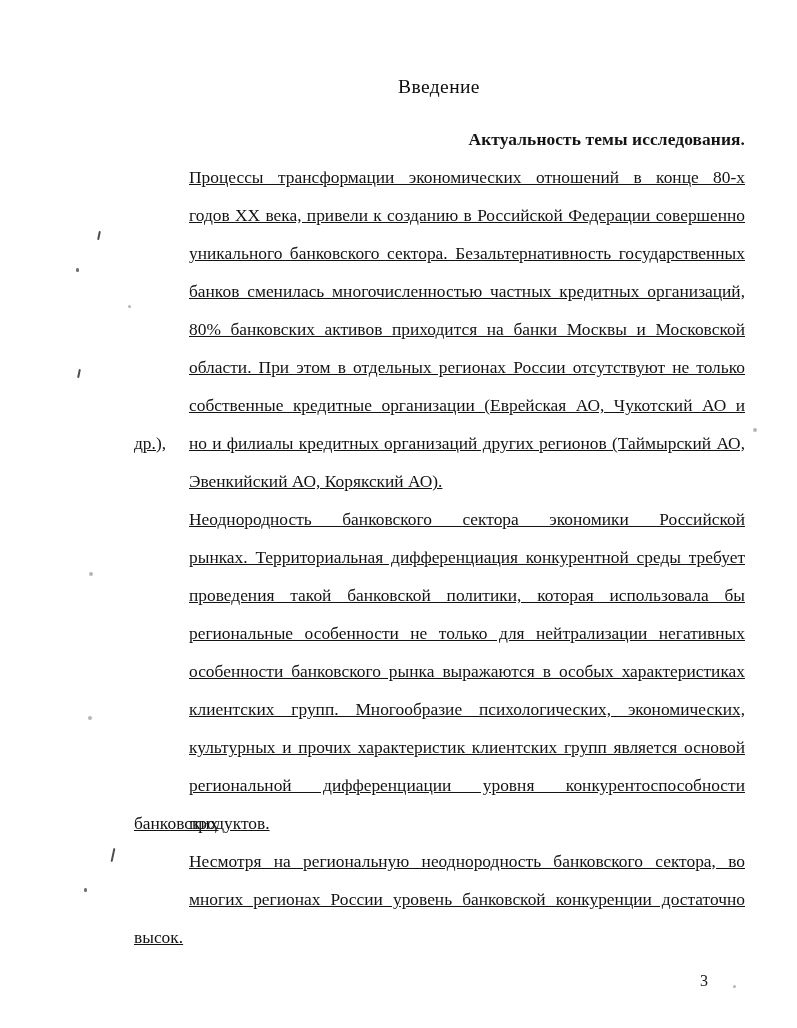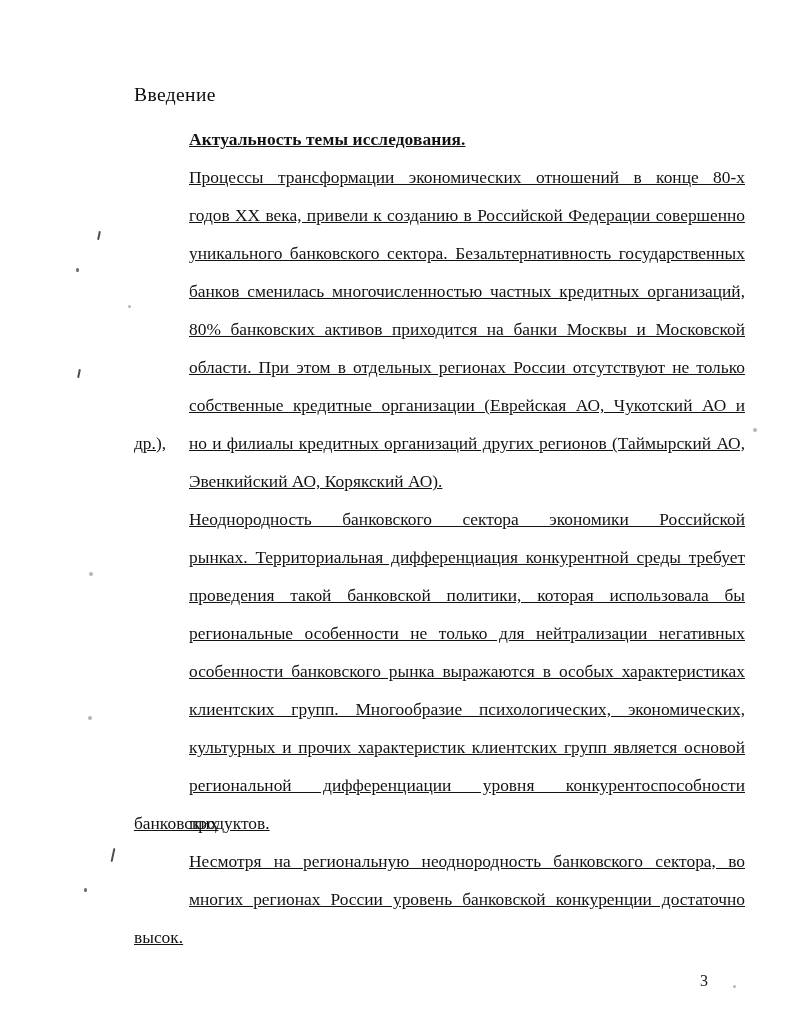"Введение" #doc-title { text-align: none -> center; top: 84px -> 76px }
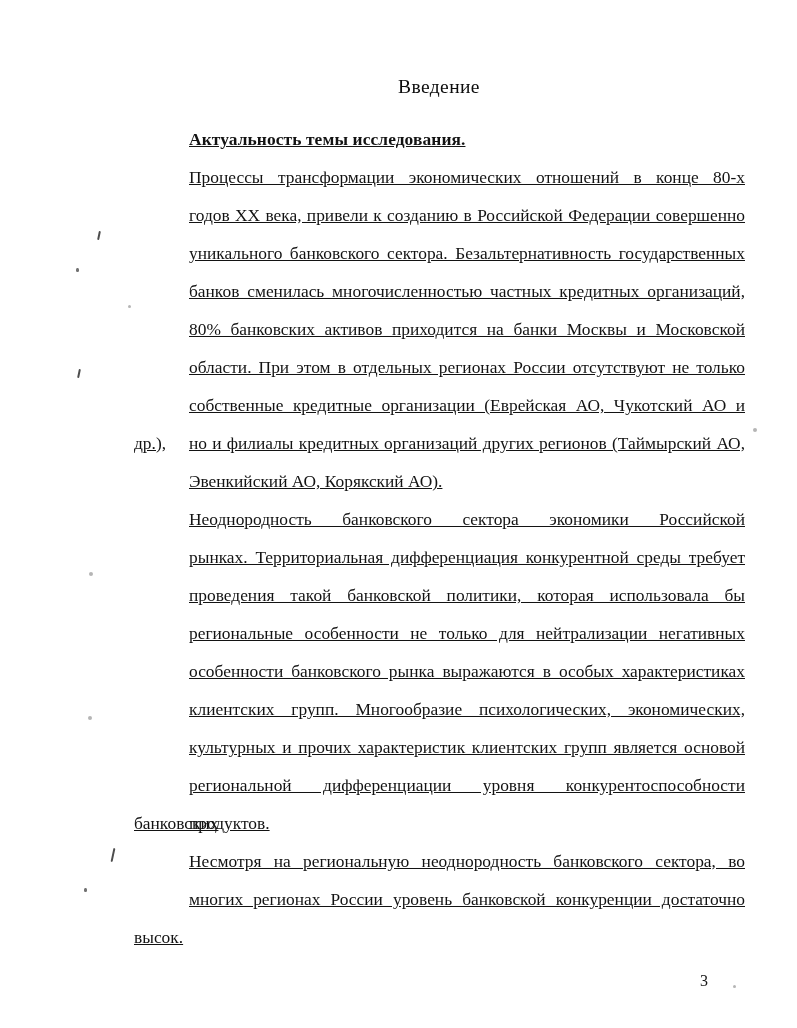"Актуальность темы исследования." .para.lead { text-align: left -> right; text-decoration: underline -> none }
